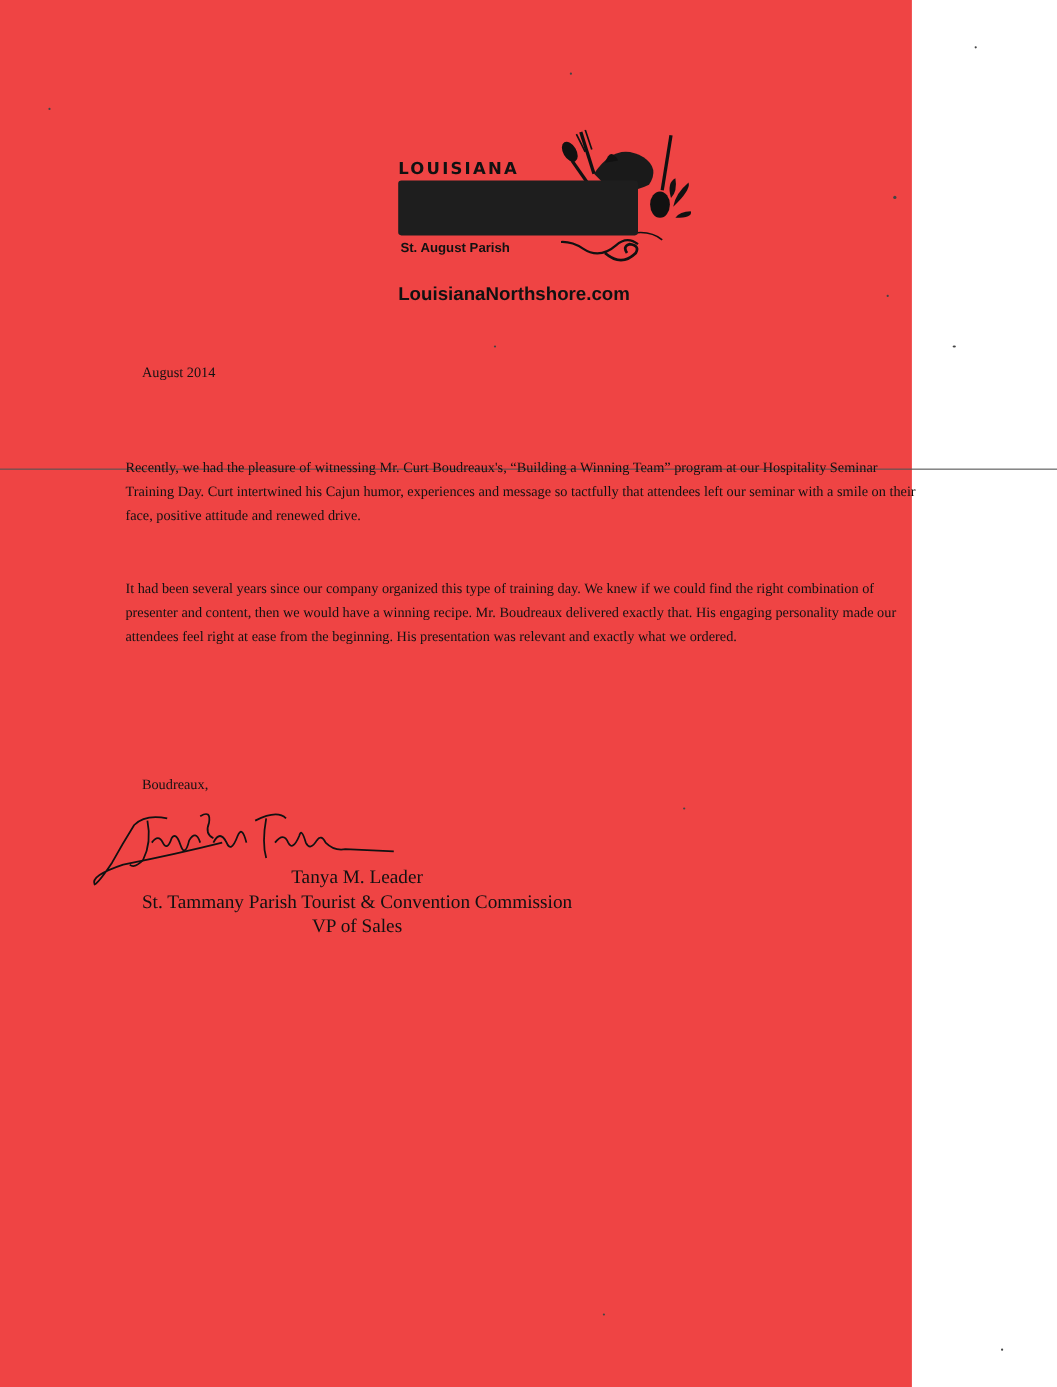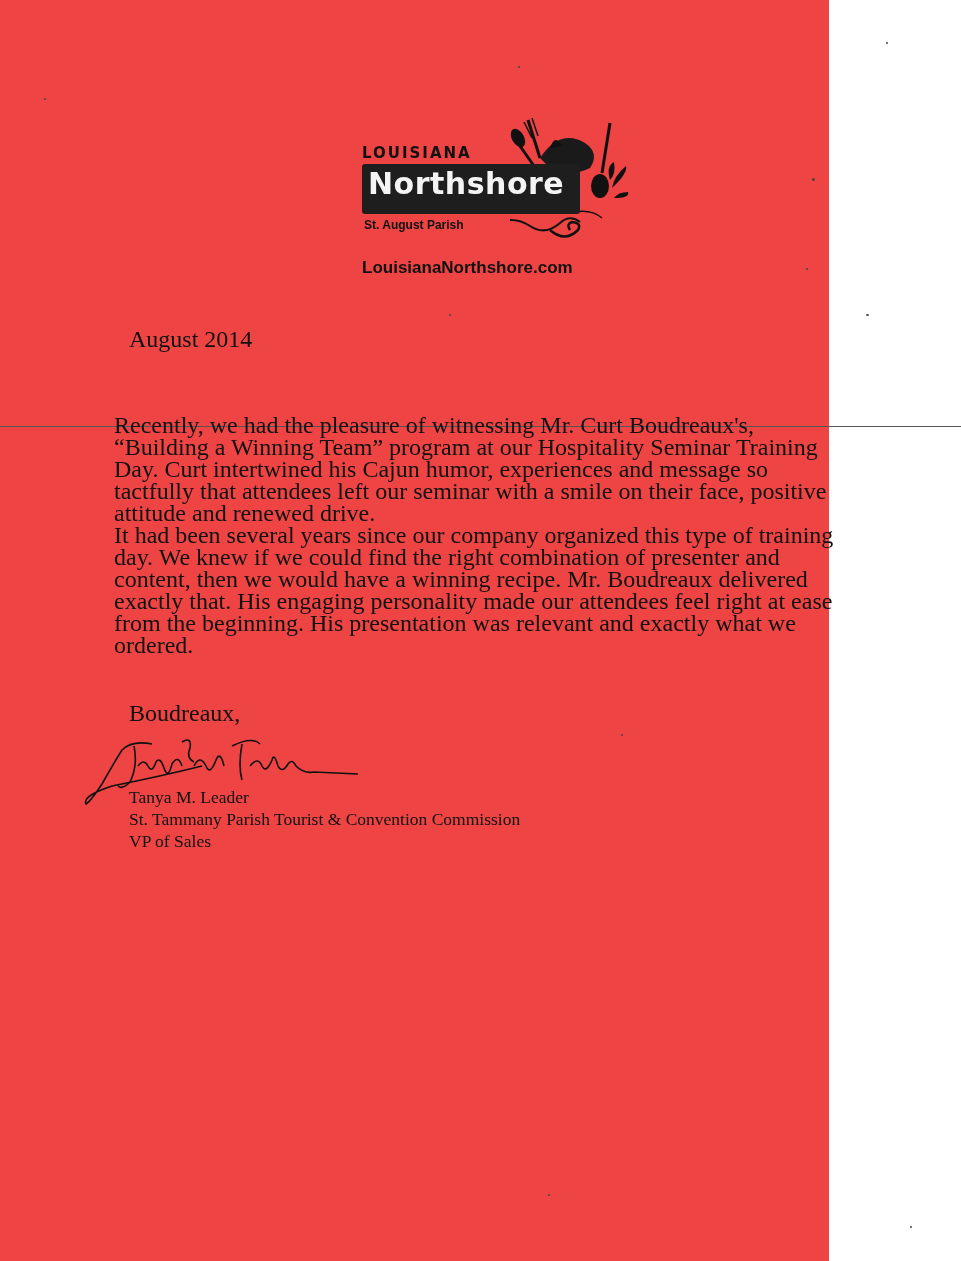"Northshore" div.logo-north { html: <div>Northshore</div> -> none }
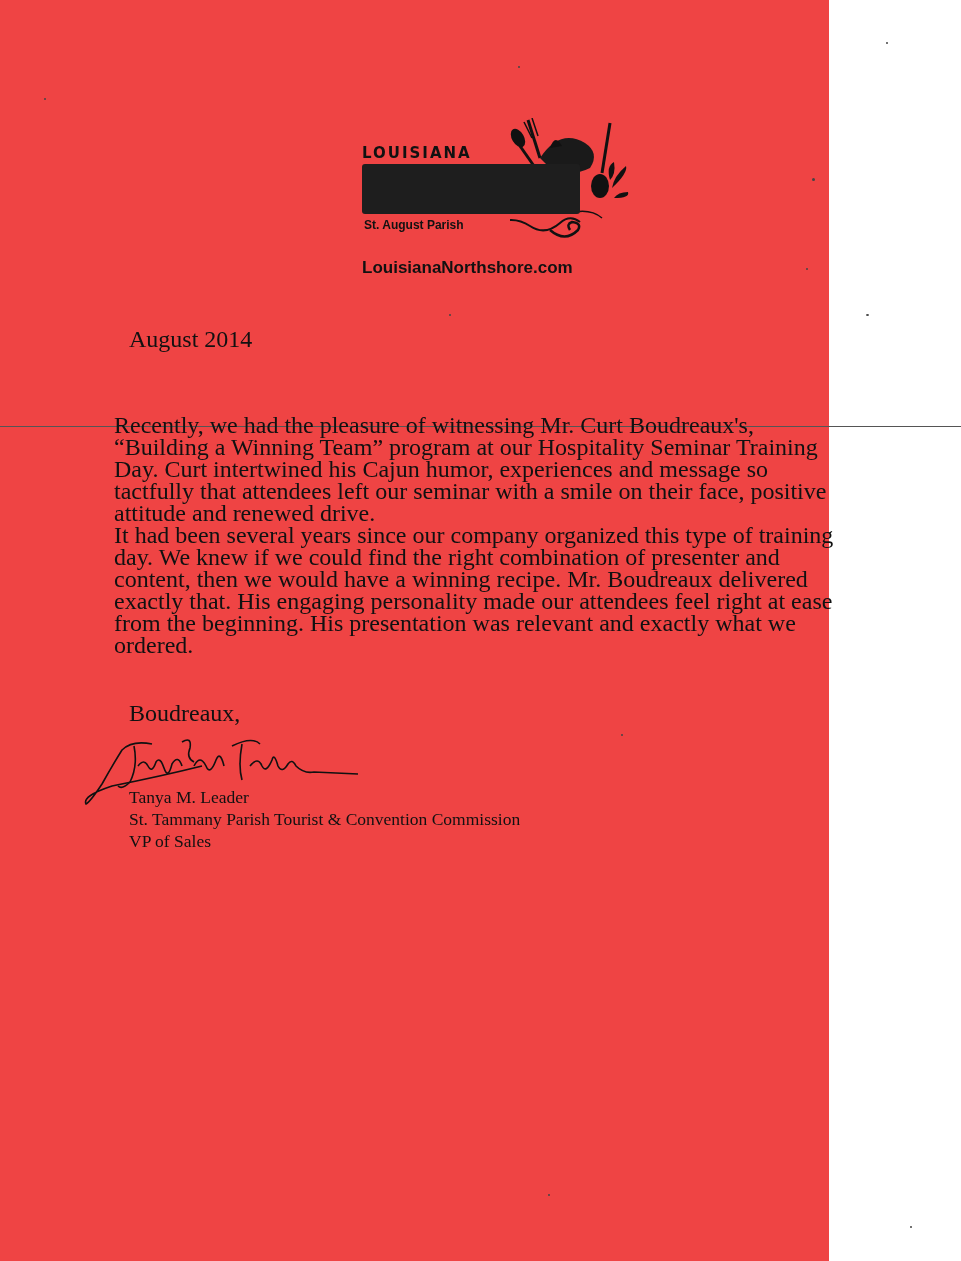"August 2014" .text { font-size: 24px -> 13px }
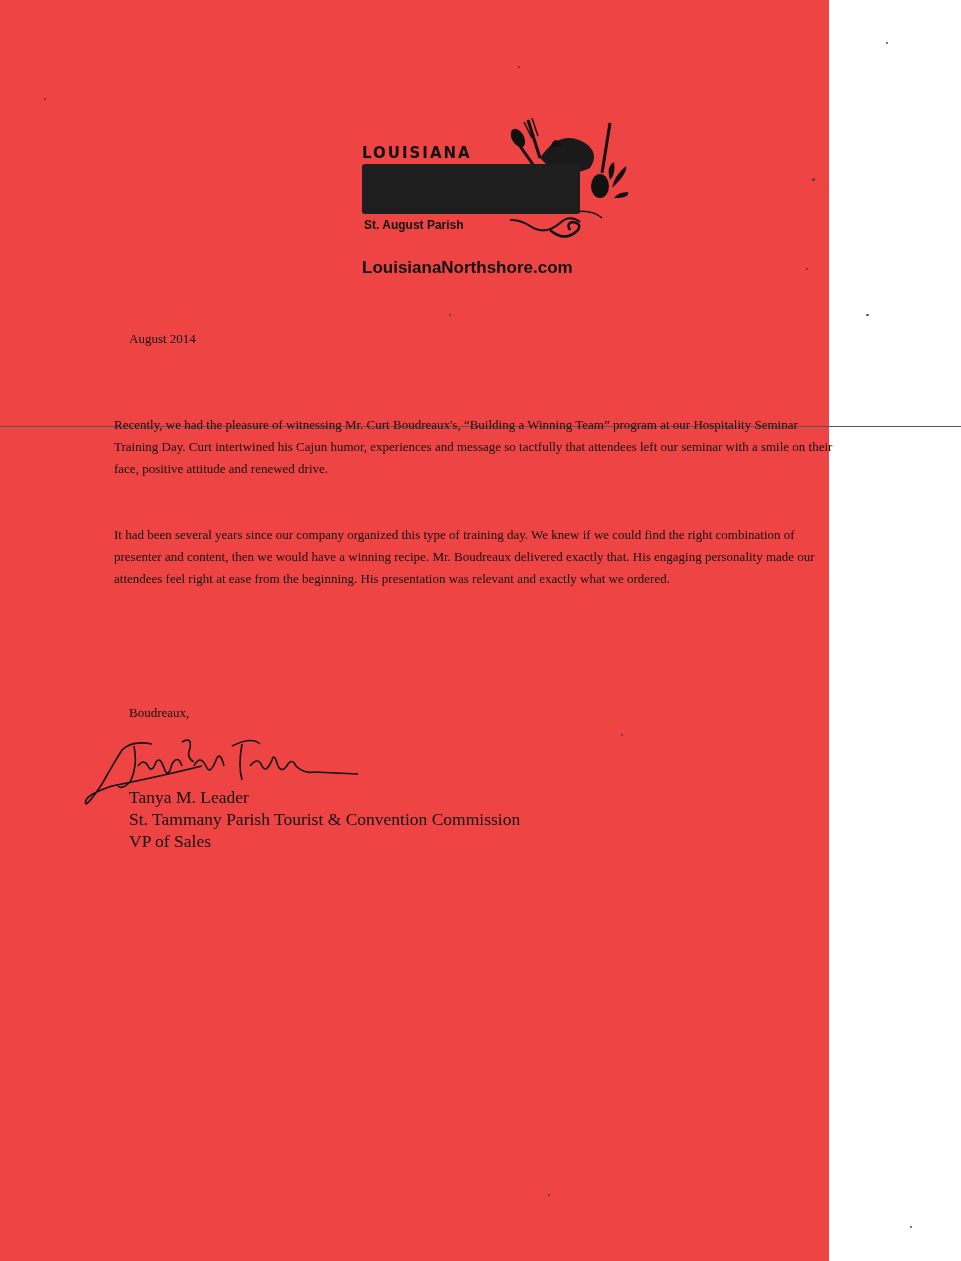"Tanya M. Leader" .sig-block div { text-align: none -> center }
